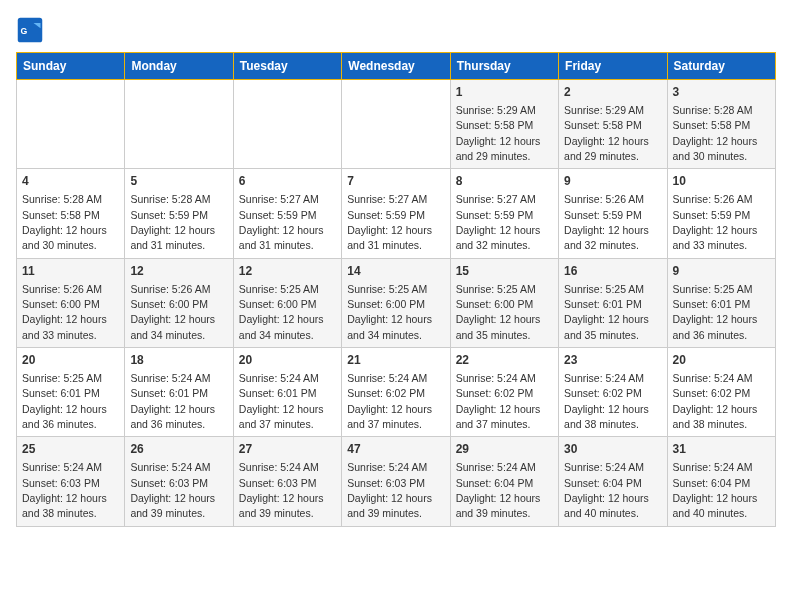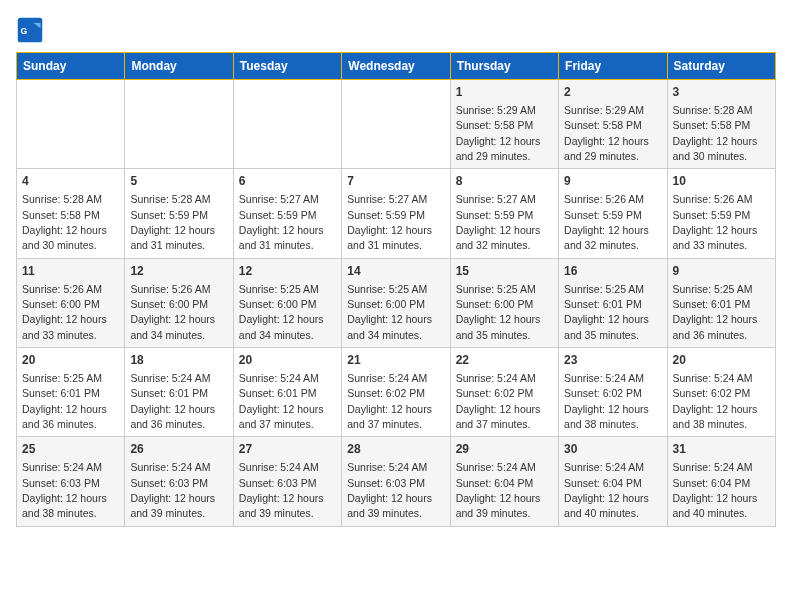"28" span.day-number { text: 28 -> 47 }
